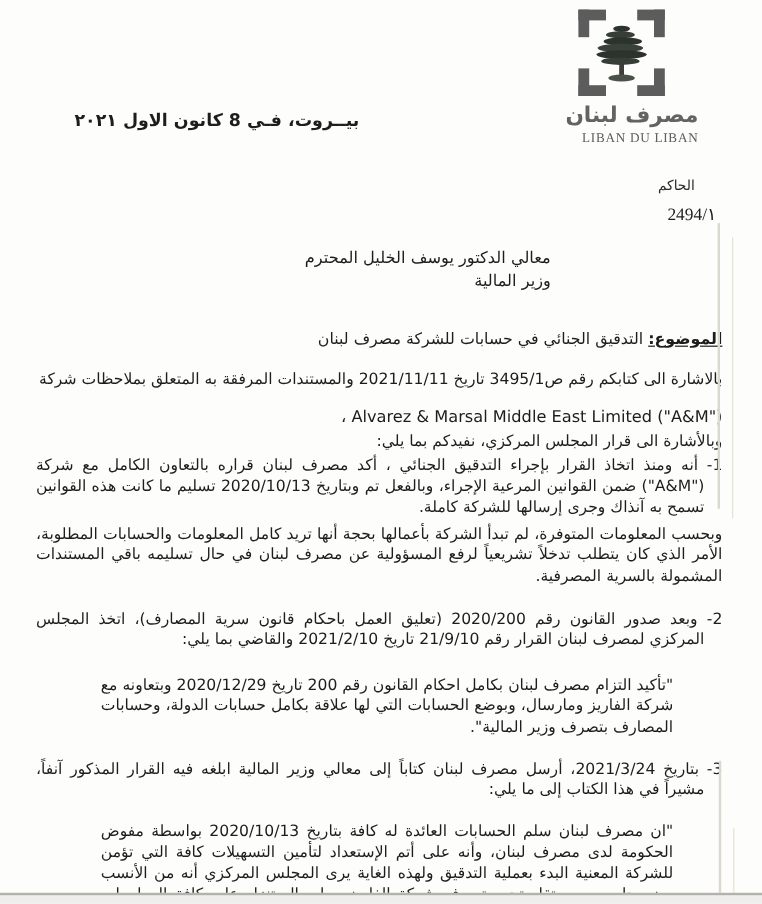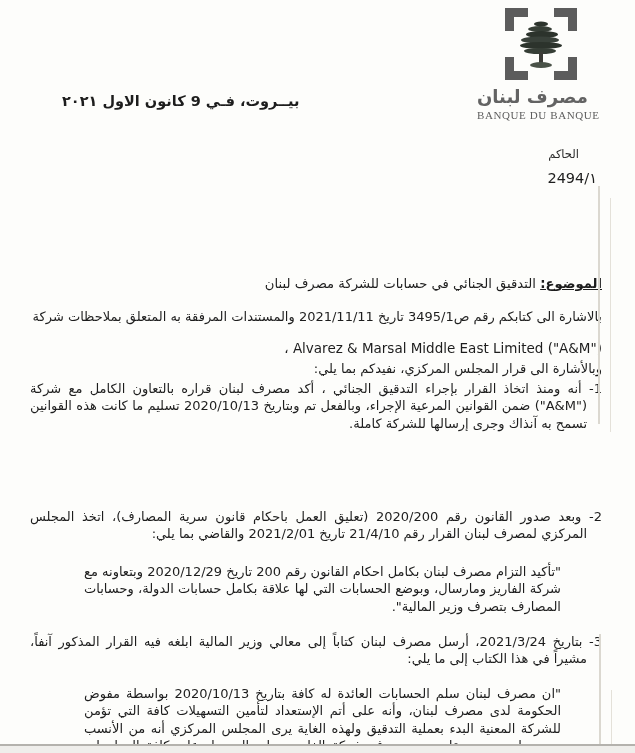"بيــروت، فـي 9 كانون الاول" div.date-line { text: 9 -> 8 }
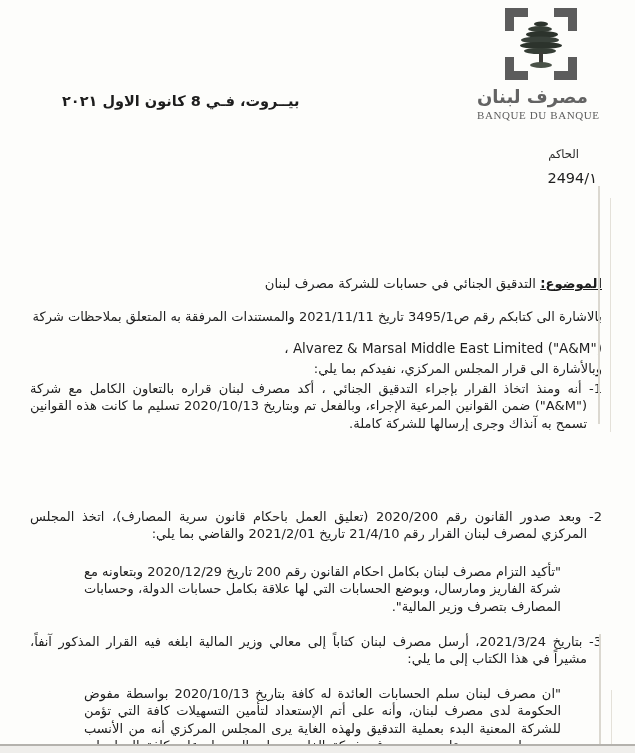"مصرف لبنان" .logo { right: 30px -> 53px; text-align: left -> right }
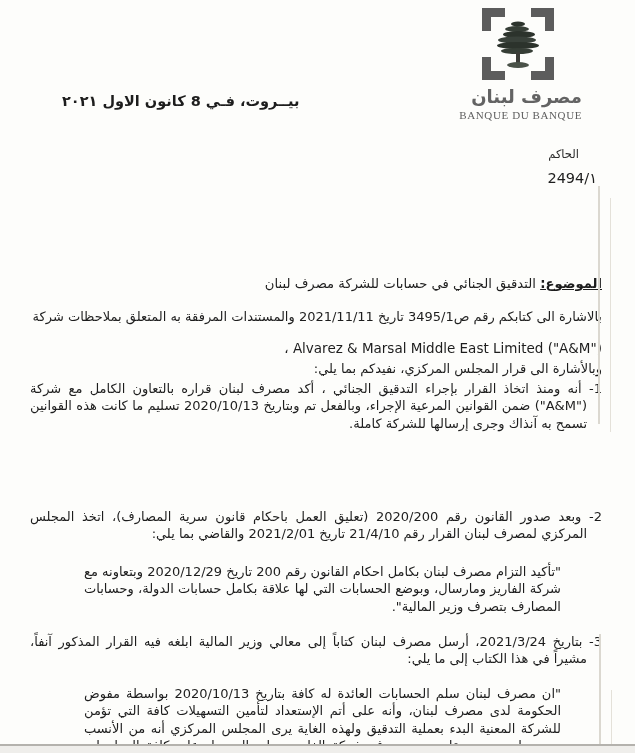"BANQUE DU BANQUE" div.bank-fr { text: BANQUE DU BANQUE -> LIBAN DU LIBAN }
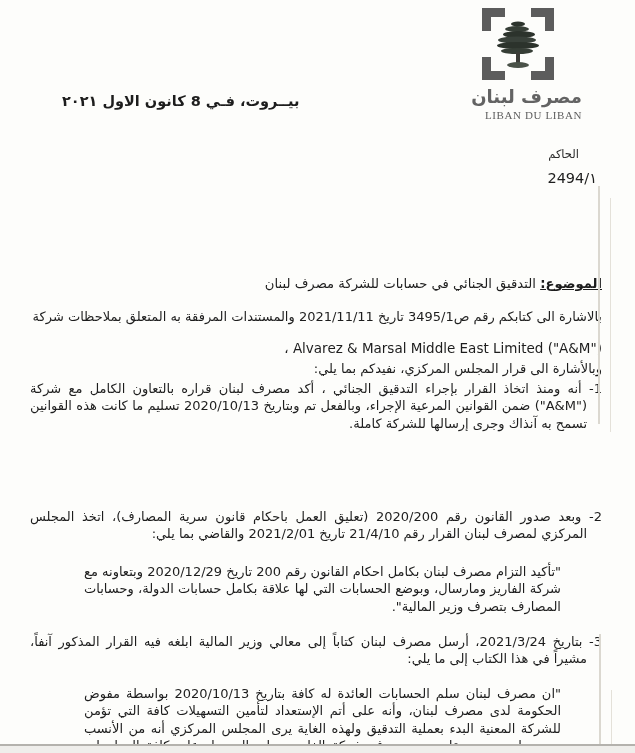"الحاكم" .refblock { font-family: none -> Liberation Serif, serif }
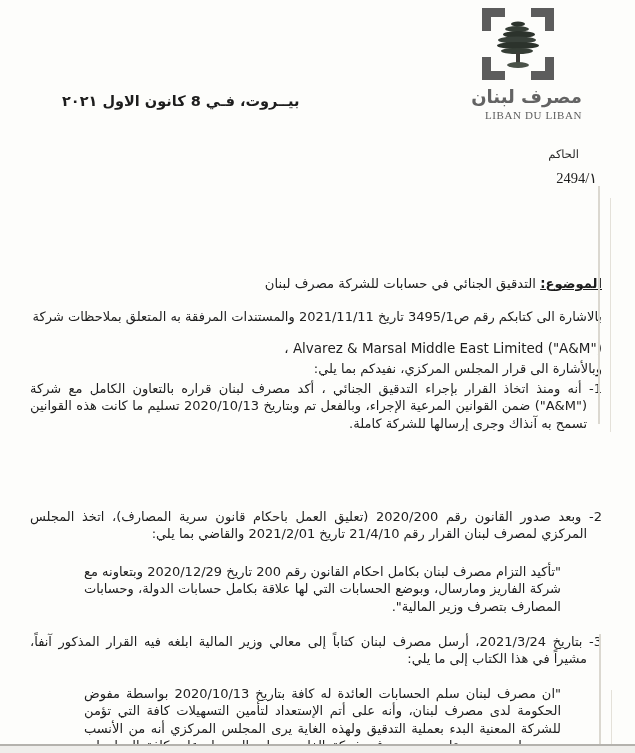"معالي الدكتور يوسف الخليل المحترم" div.addressee { html: none -> <div> <div>معالي الدكتور يوسف الخليل المحترم</div> <div>وزير المالية</div> </div> }
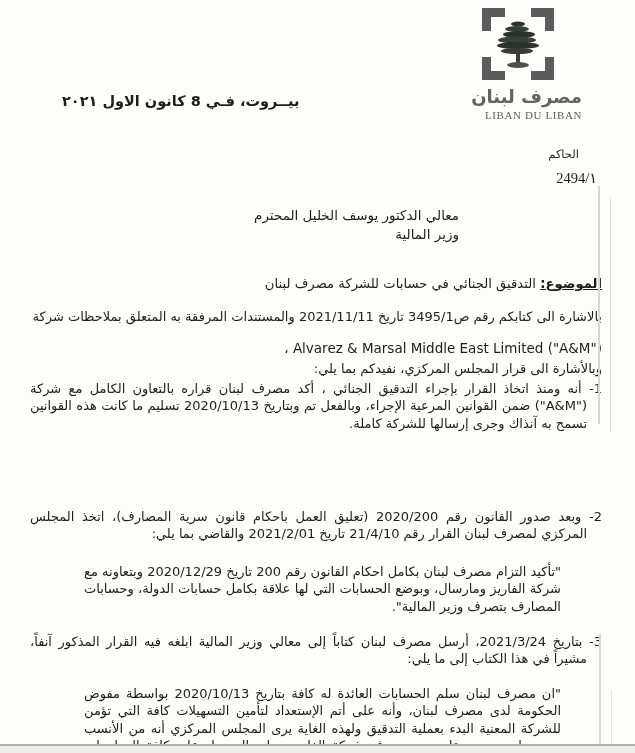"وبحسب المعلومات المتوفرة، لم تبدأ" div.para { html: none -> <div>وبحسب المعلومات المتوفرة، لم تبدأ الشركة بأعمالها بحجة أنها تريد كامل المعلومات والحسابات المطلوبة، الأمر الذي كان يتطلب تدخلاً تشريعياً لرفع المسؤولية عن مصرف لبنان في حال تسليمه باقي المستندات المشمولة بالسرية المصرفية.</div> }
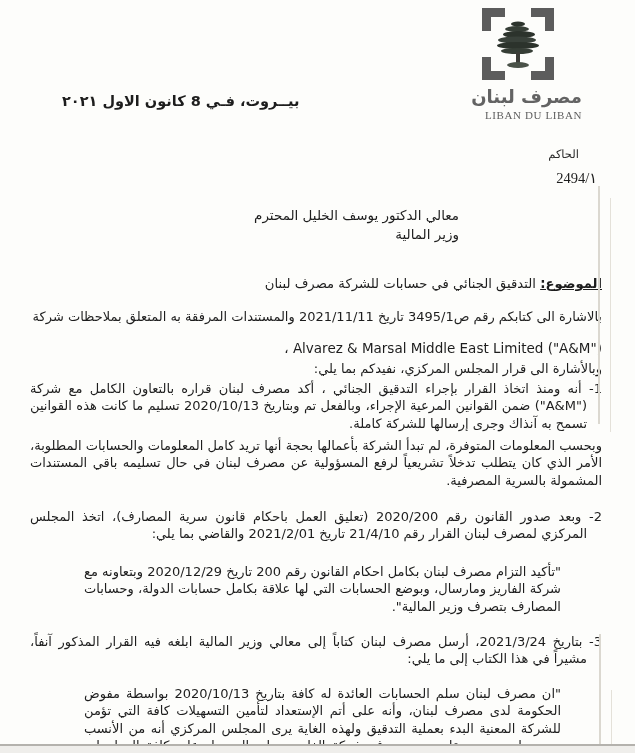"2- وبعد صدور القانون رقم" div.para { text: 21/4/10 تاريخ 2021/2/01 -> 21/9/10 تاريخ 2021/2/10 }
